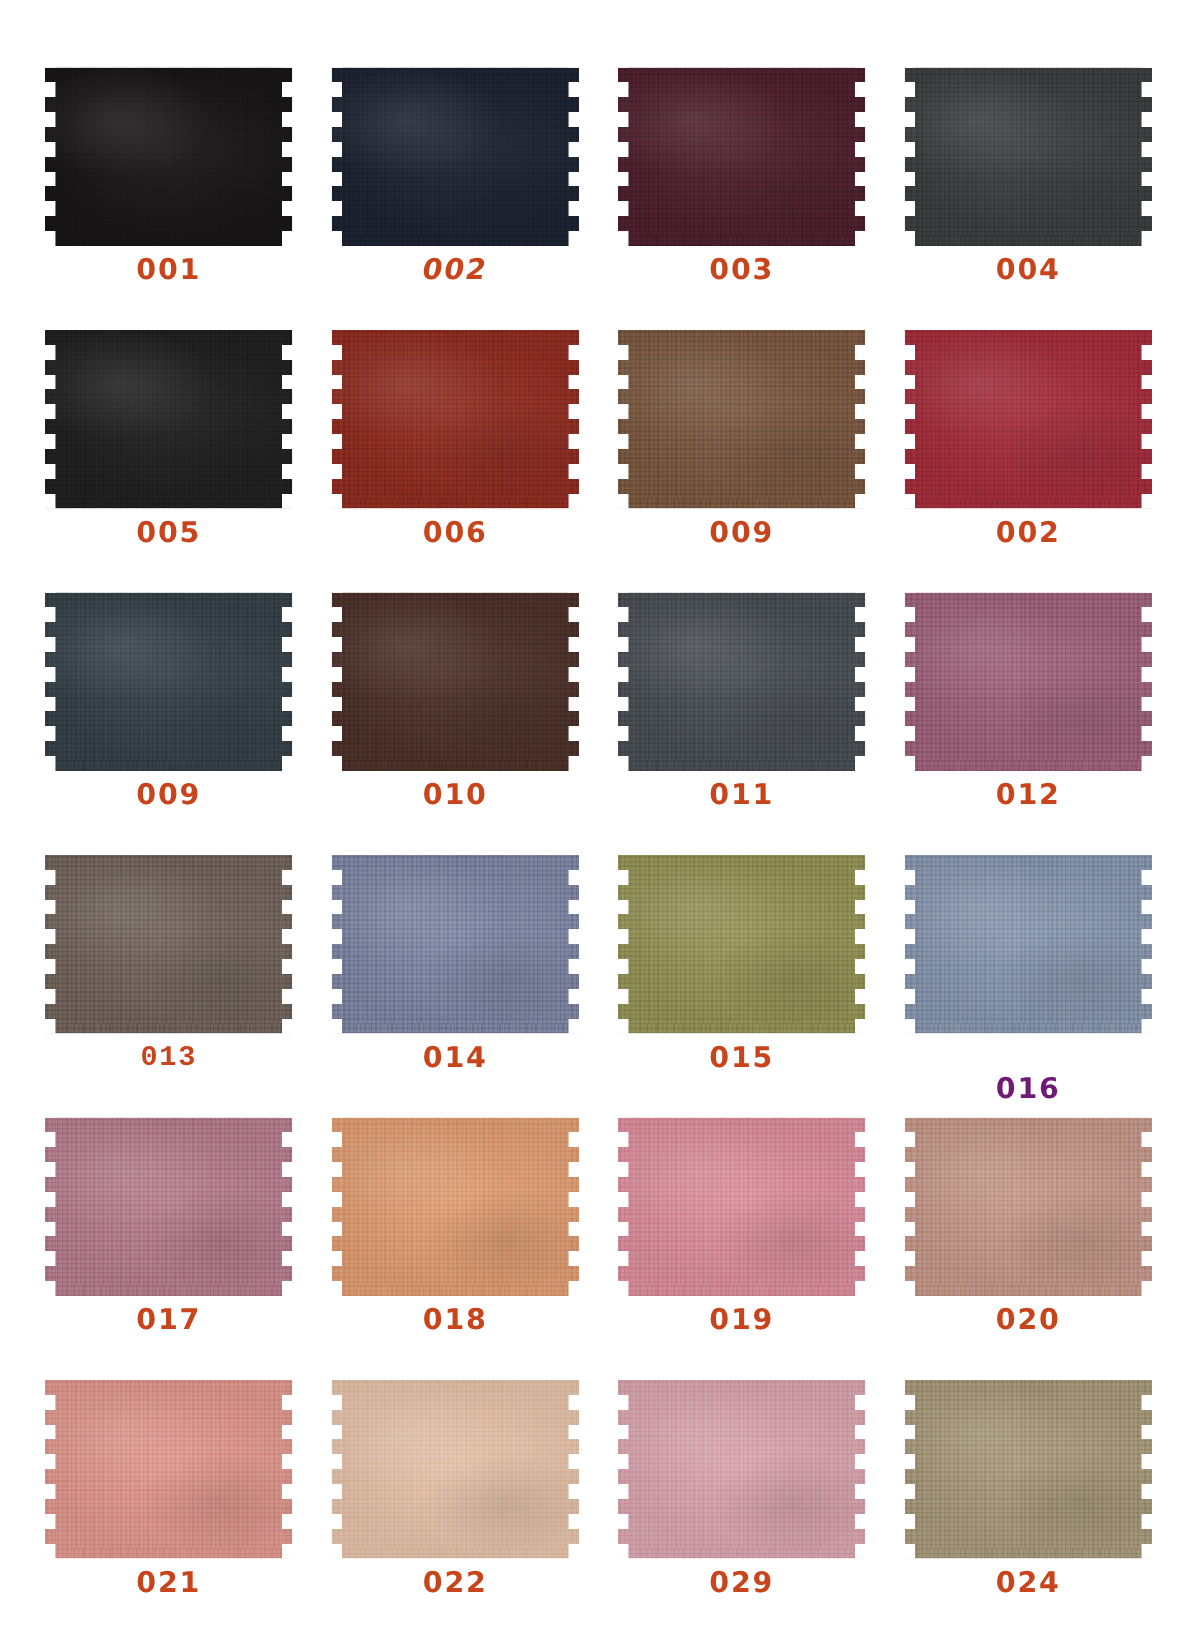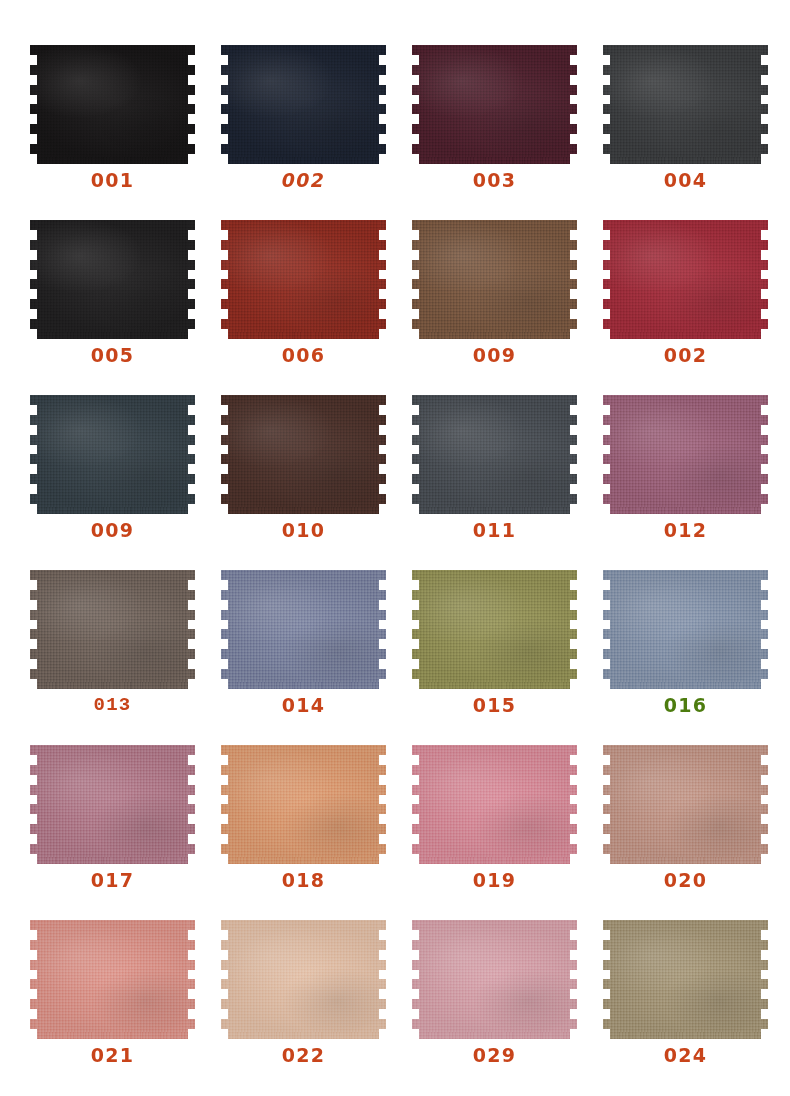"016" div.chip-label { color: #4d7c0f -> #701a75; margin-top: none -> 21px }
